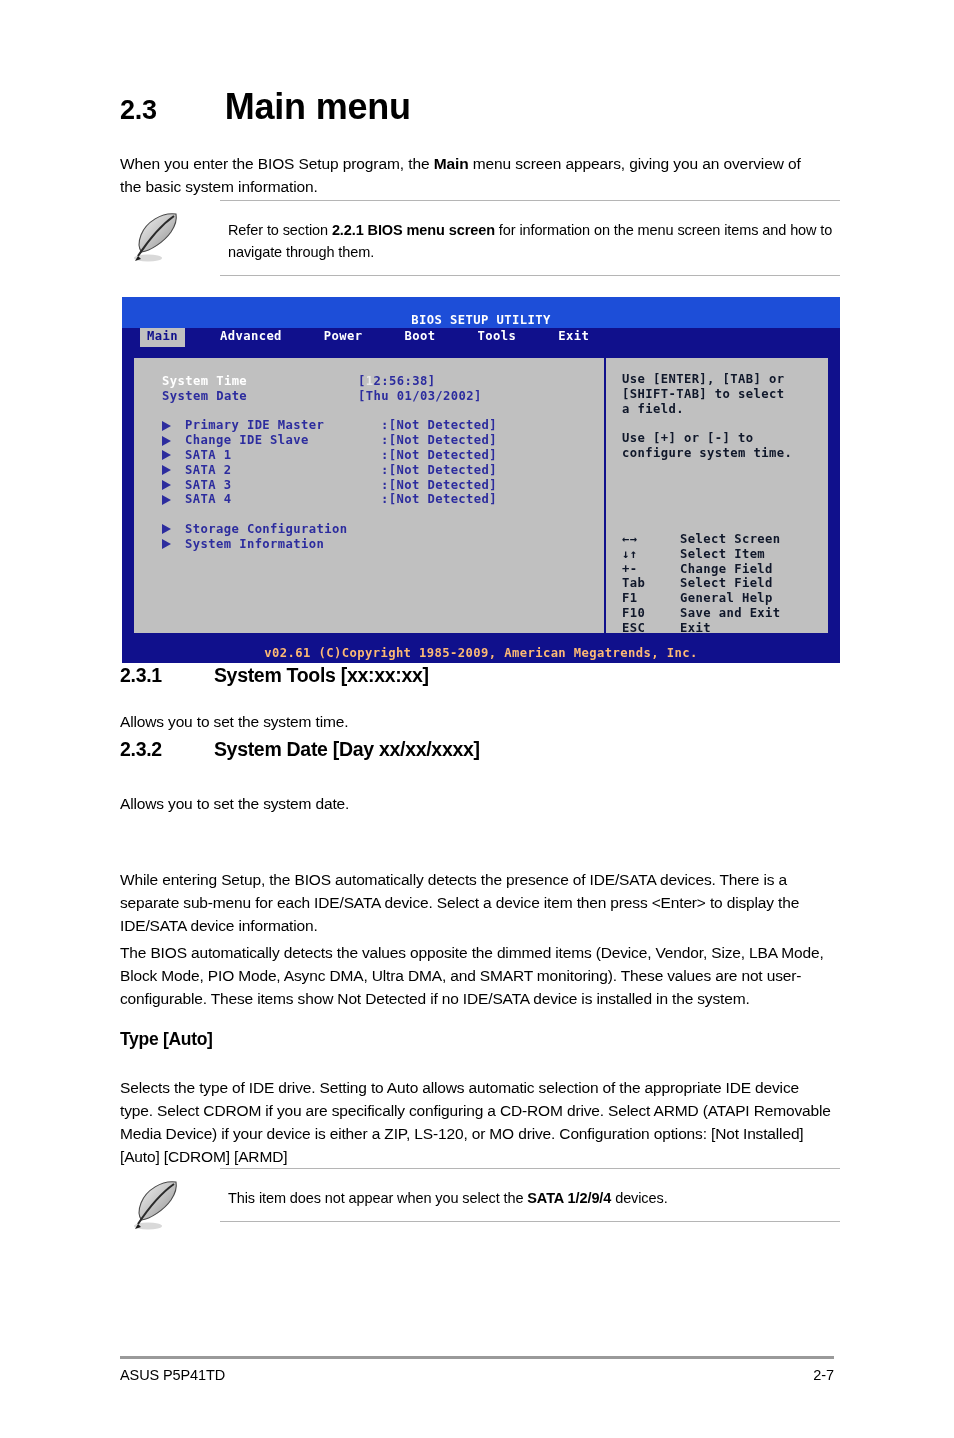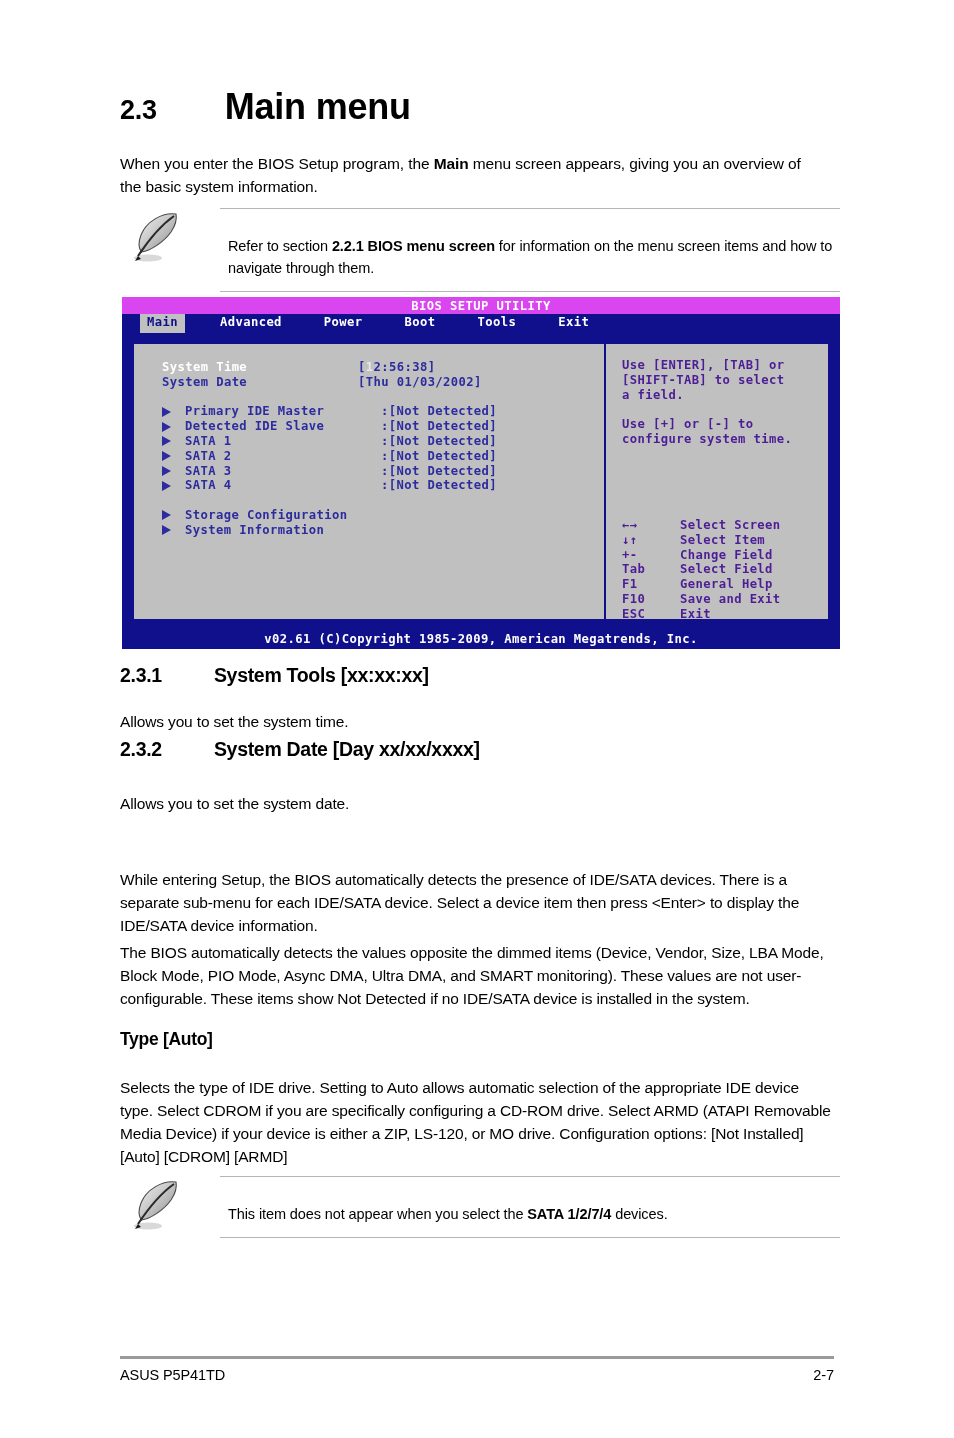"Refer to section 2.2.1 BIOS" .note-body { margin-top: 8px -> none; padding: 26px 4px 12px 8px -> 18px 4px 12px 8px }
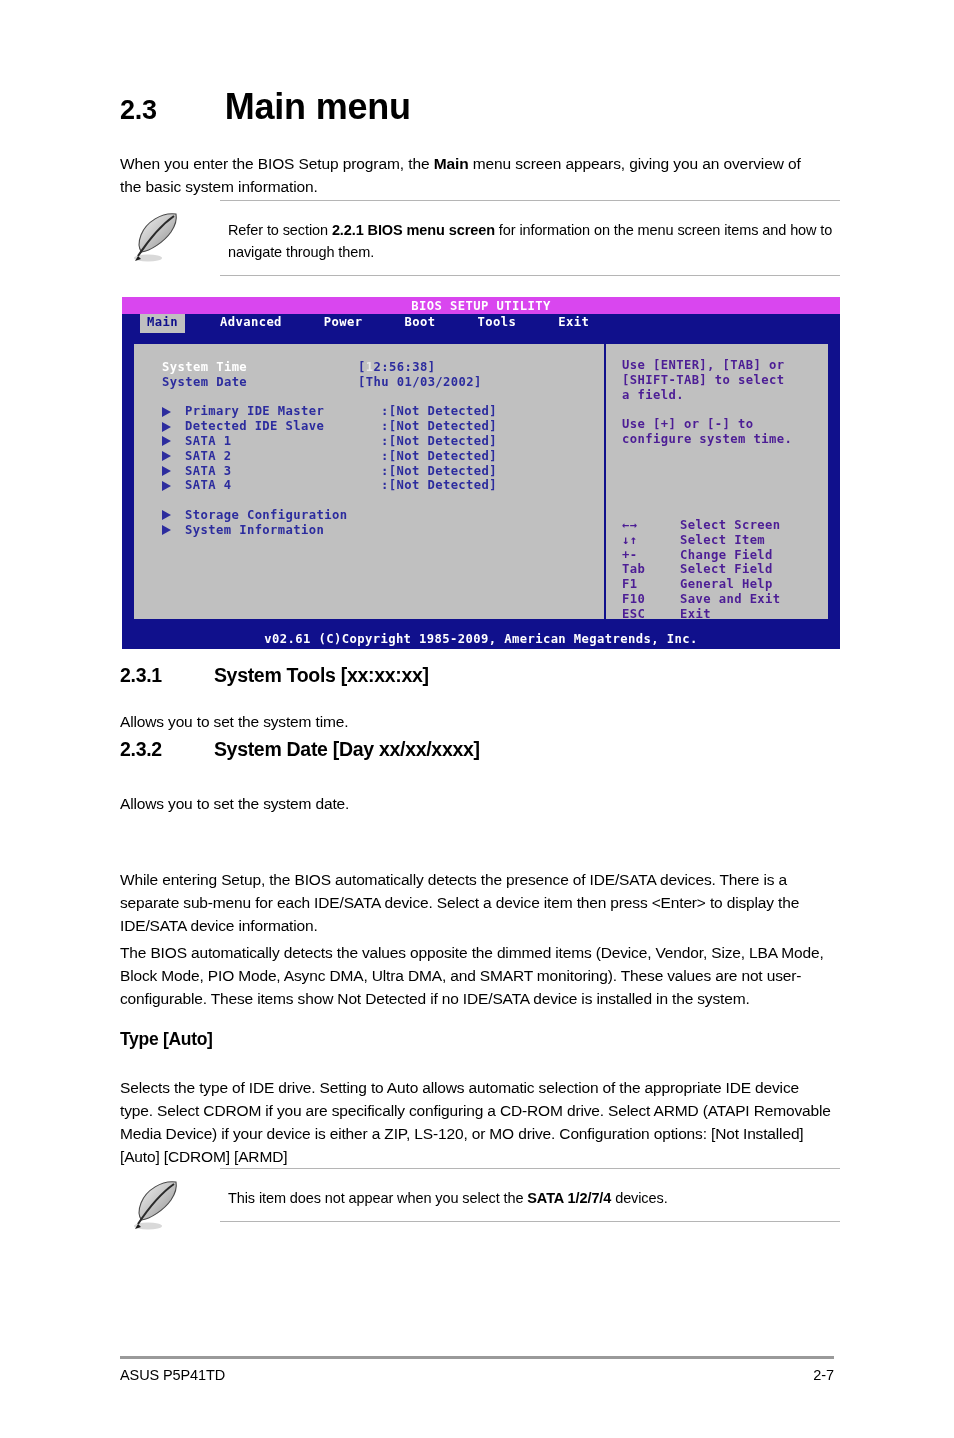"BIOS SETUP UTILITY" .bios-titlebar { background: #d946ef -> #1d4ed8; padding-top: 2px -> 16px }
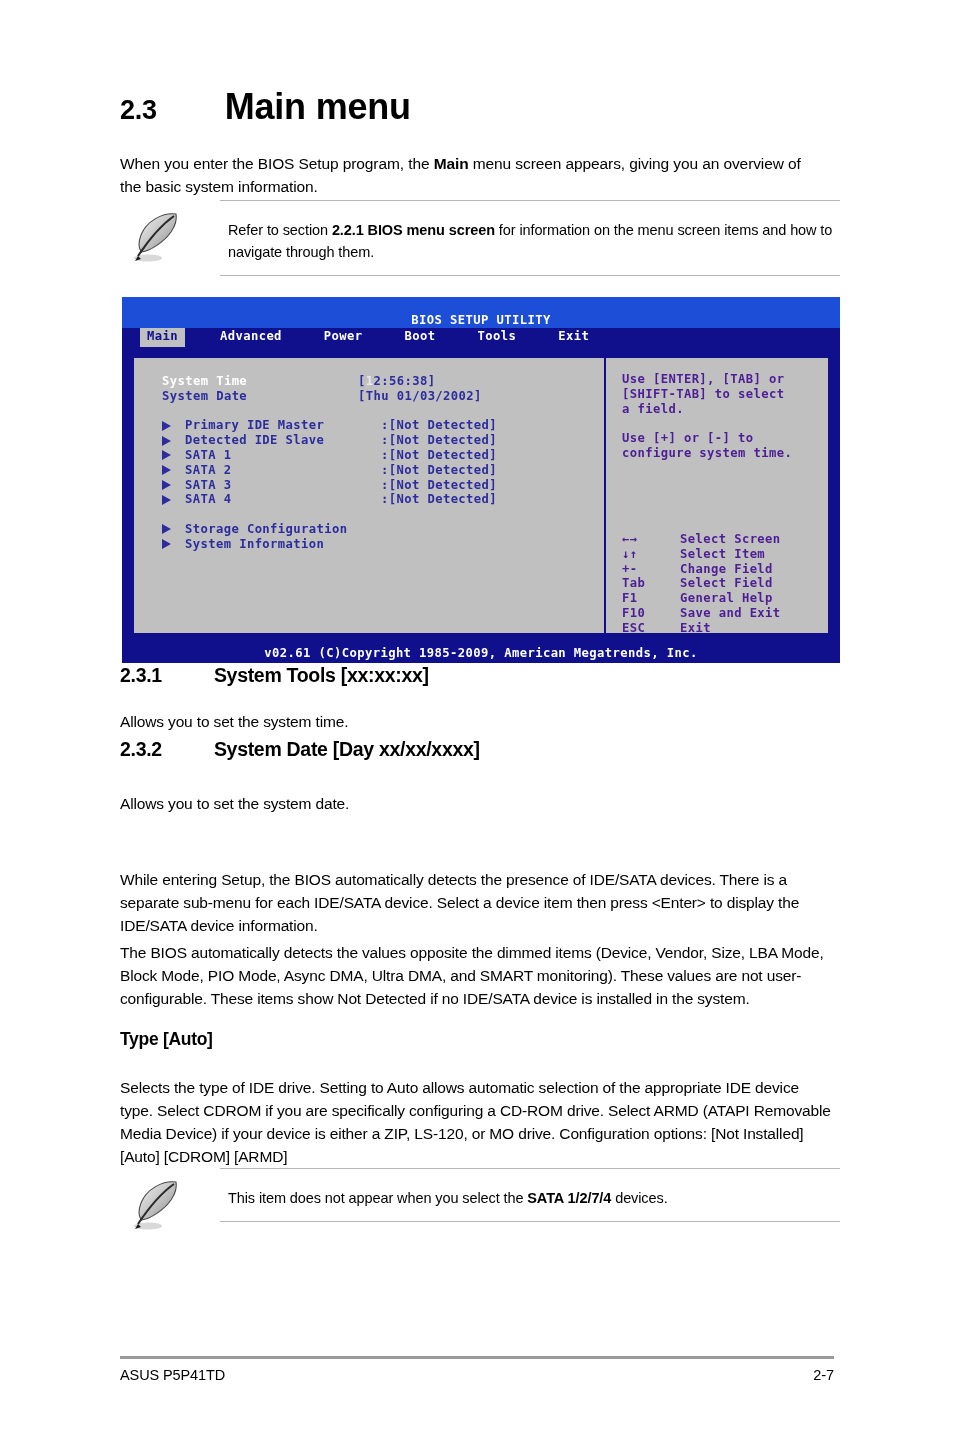"Use [ENTER], [TAB] or" .bios-right { color: #4c1d95 -> #0f172a }
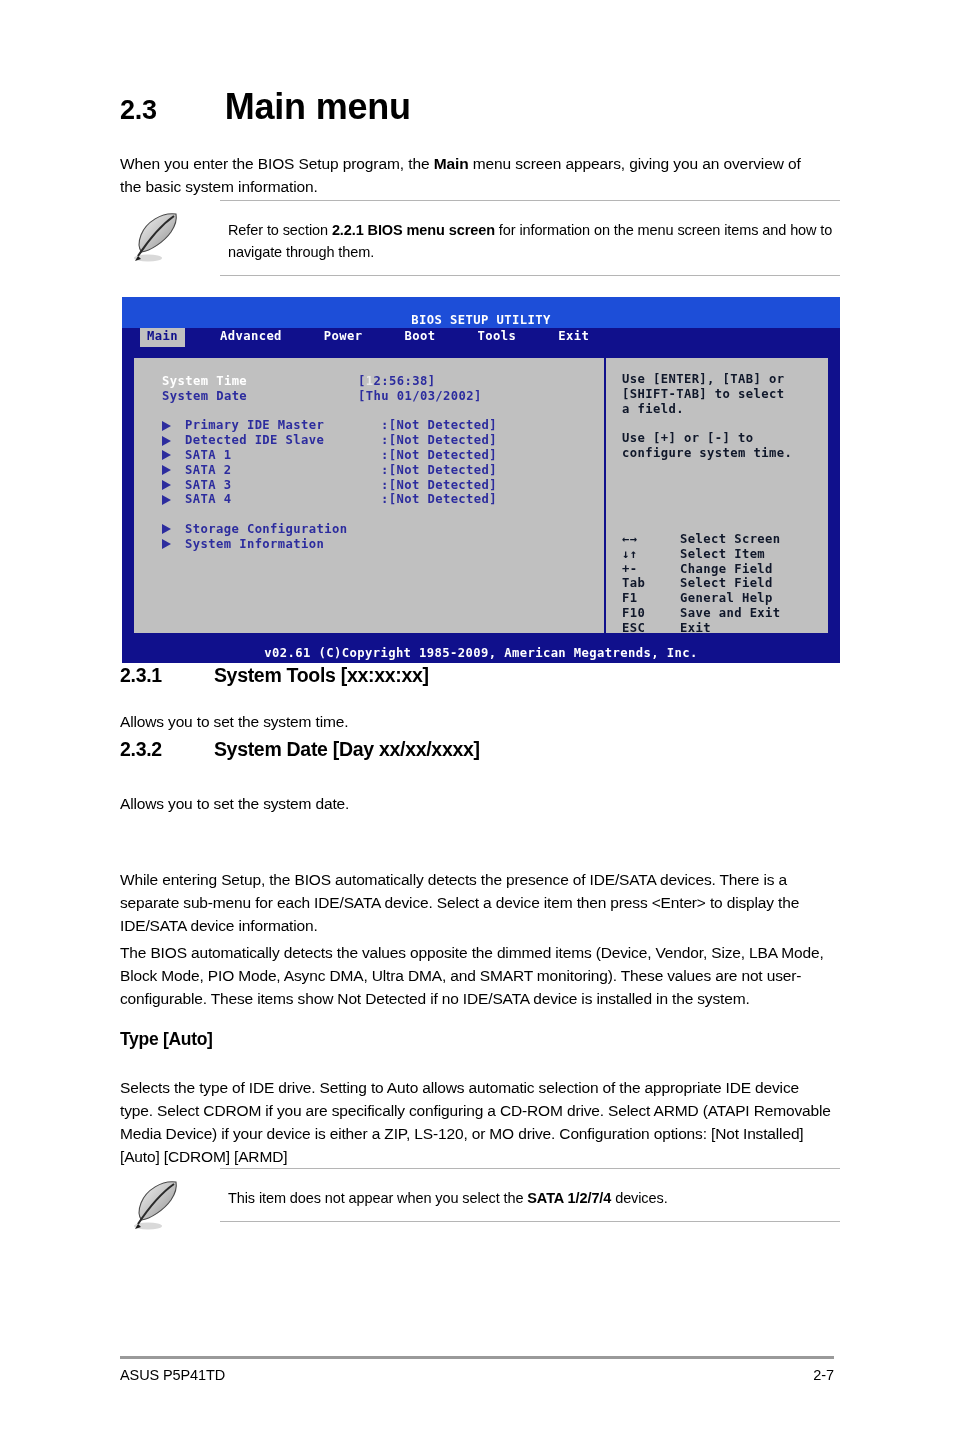"Detected IDE Slave" span.lbl { text: Detected -> Change }
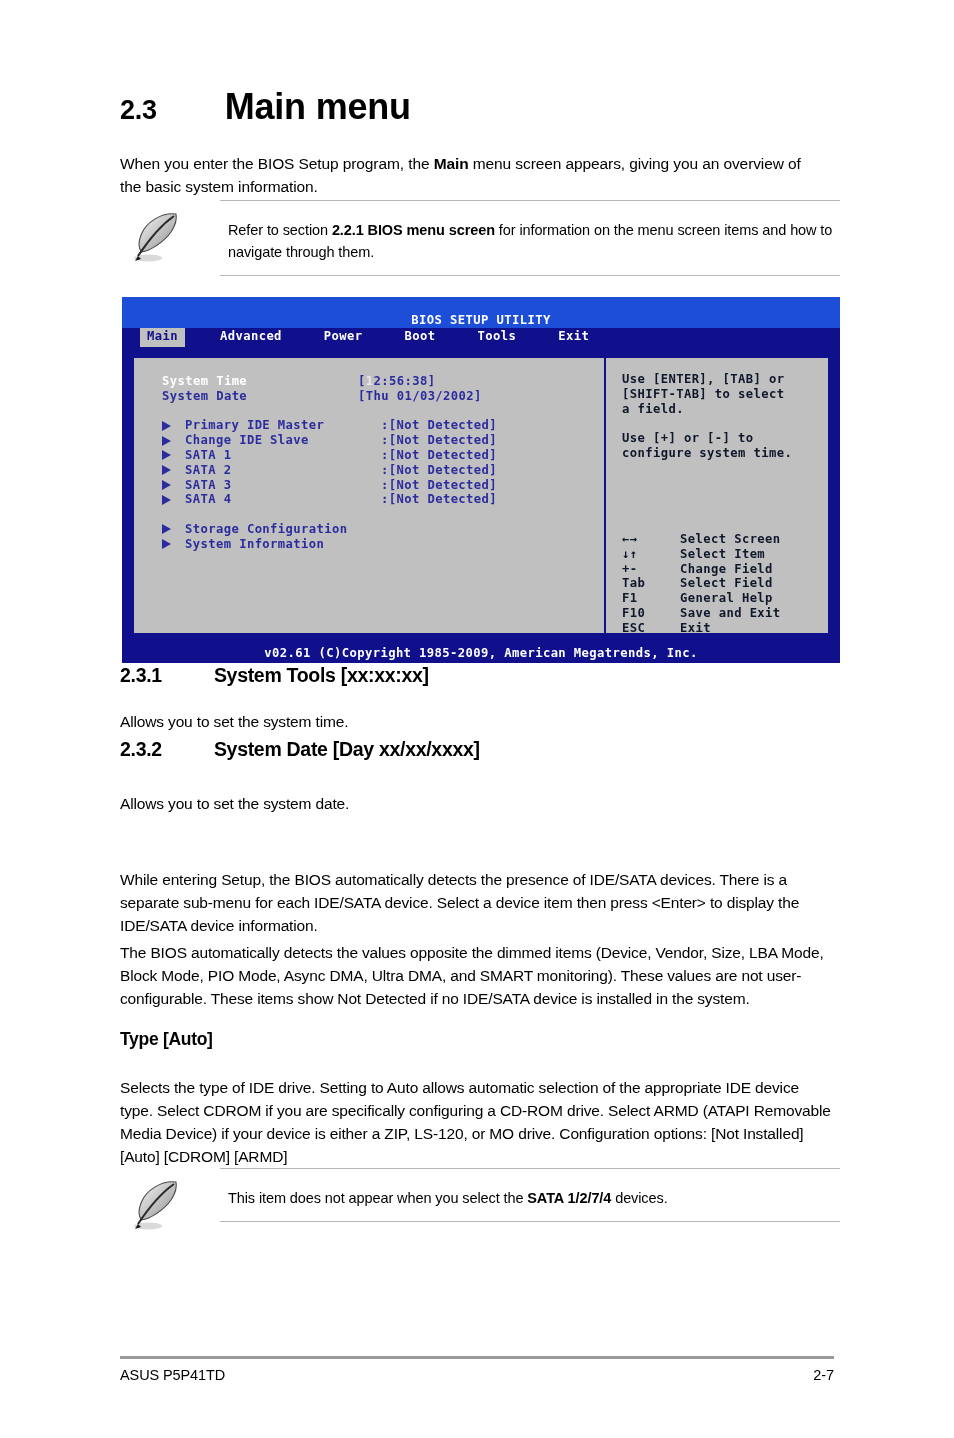"v02.61 (C)Copyright 1985-2009, American" .bios-footer { color: #ffffff -> #fdba74 }
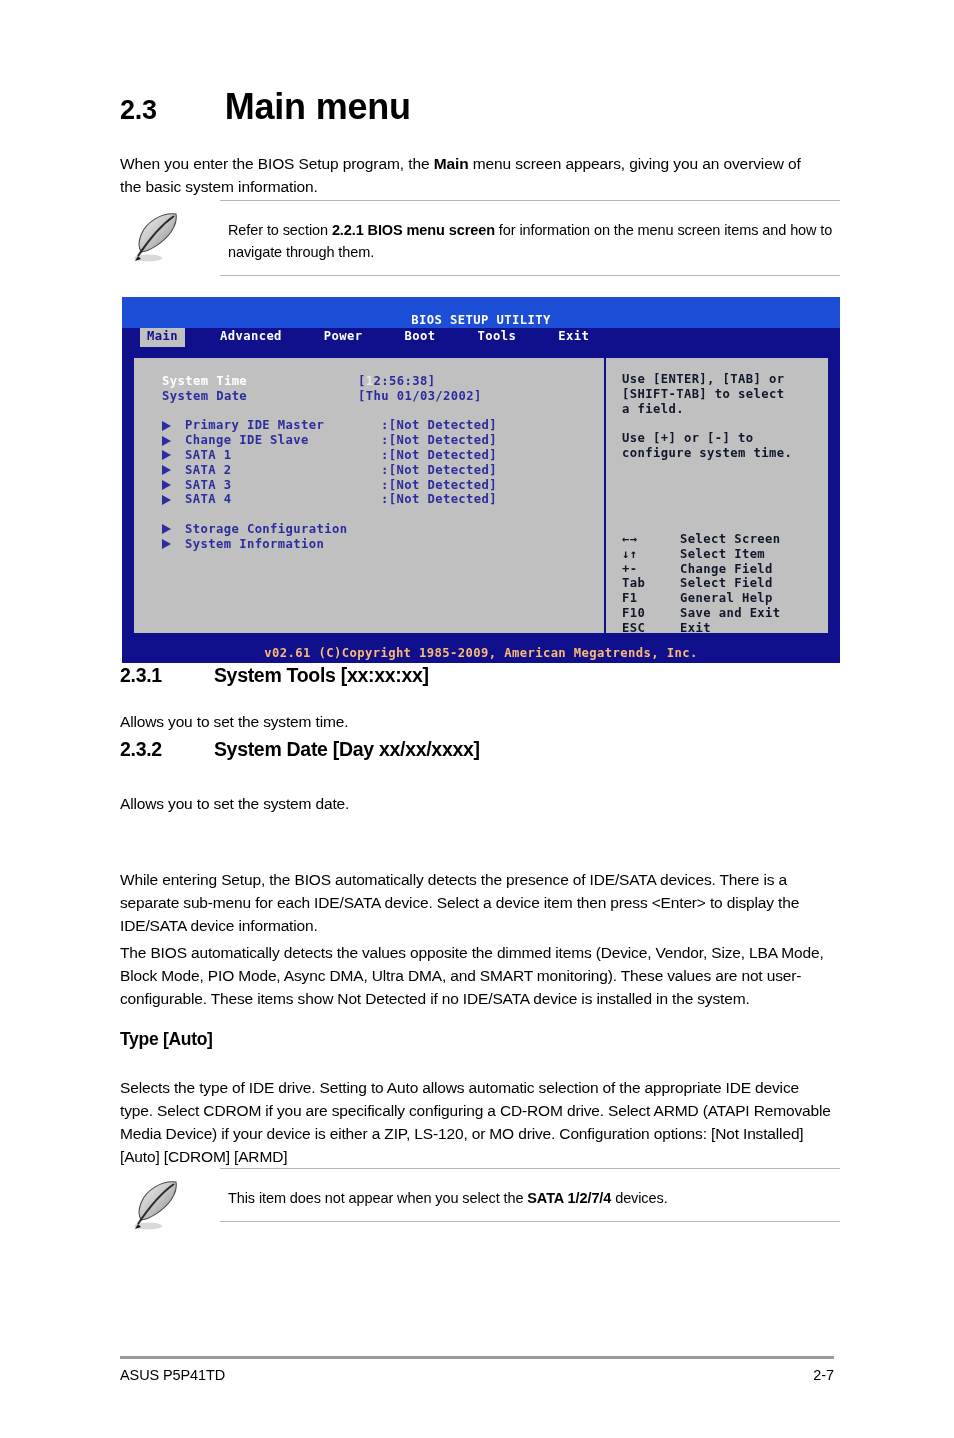"SATA 1/2/7/4" b { text: 1/2/7/4 -> 1/2/9/4 }
